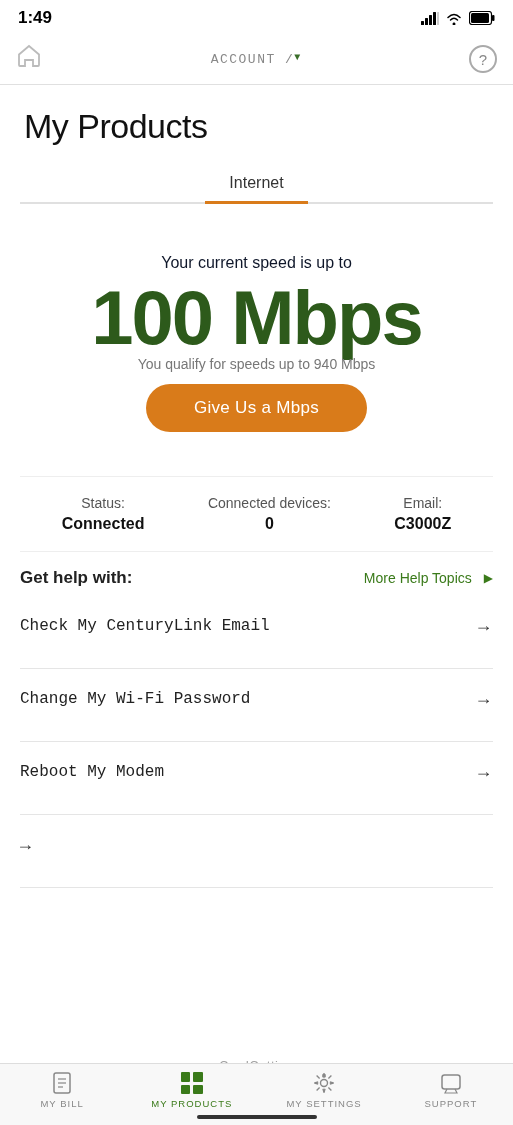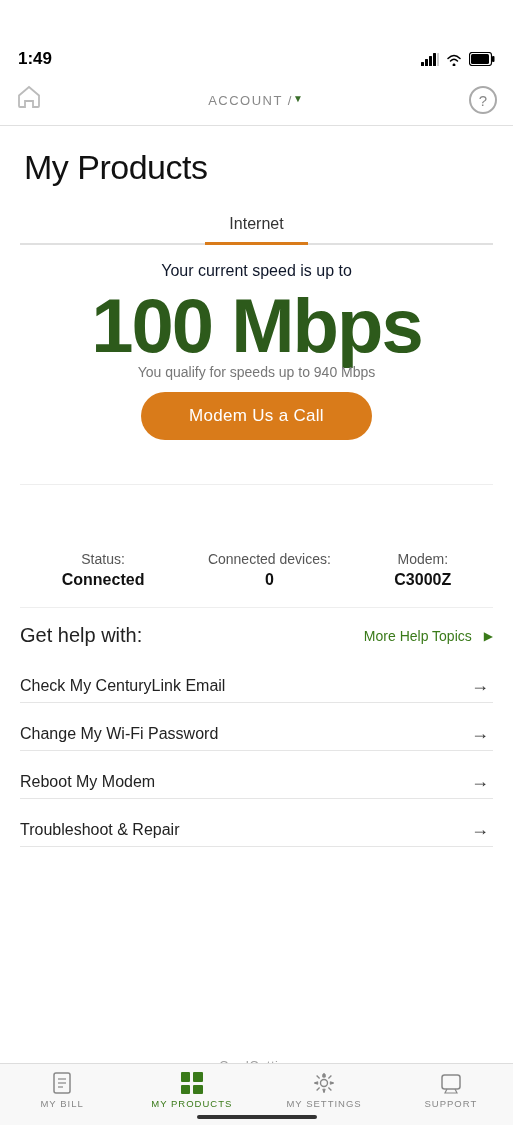"1:49" .status-bar { margin-top: 41px -> none }
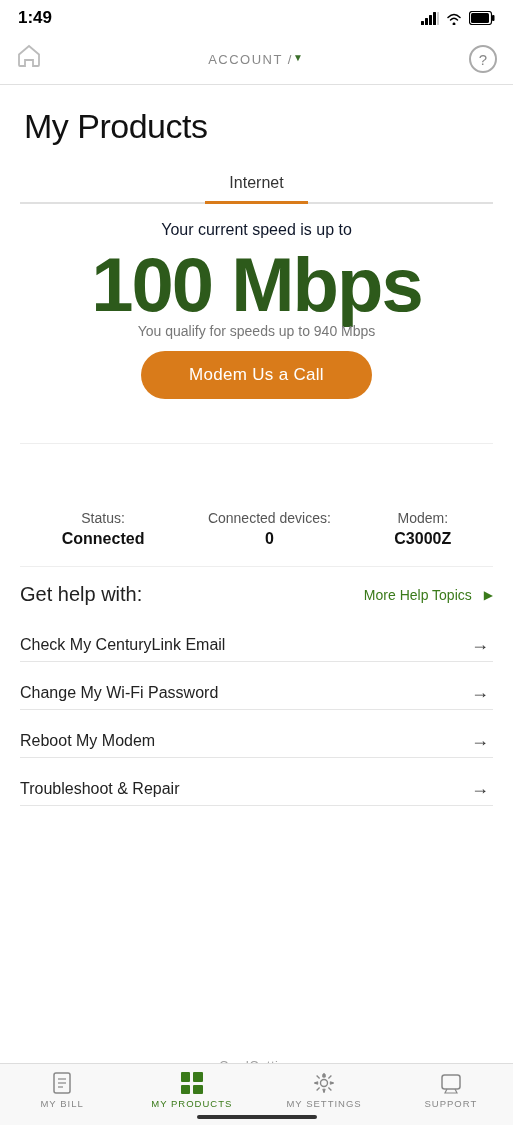"ACCOUNT /" .nav-account { font-family: none -> Liberation Mono, monospace }
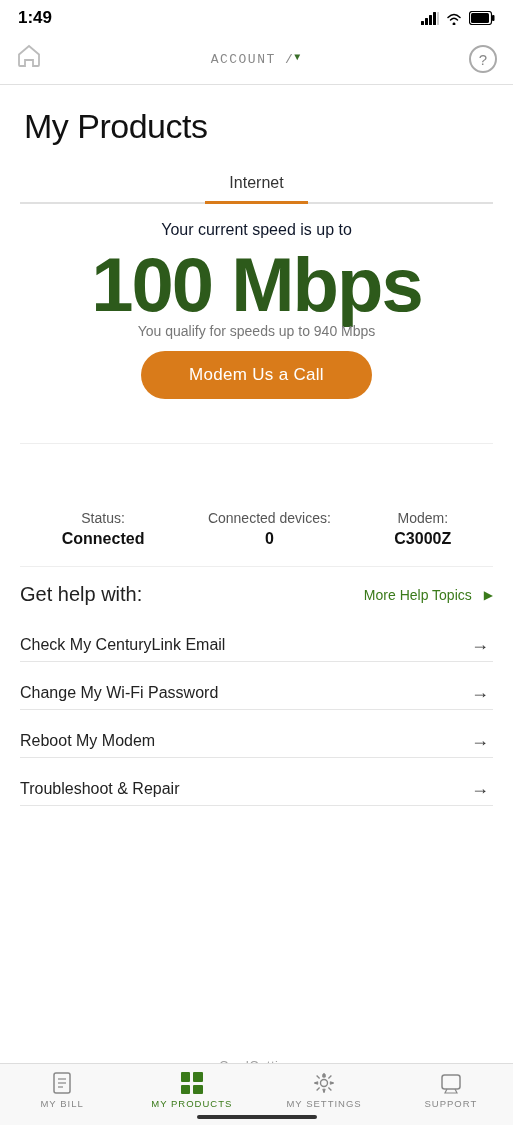"Internet" .tab-bar { margin-bottom: 7px -> 40px }
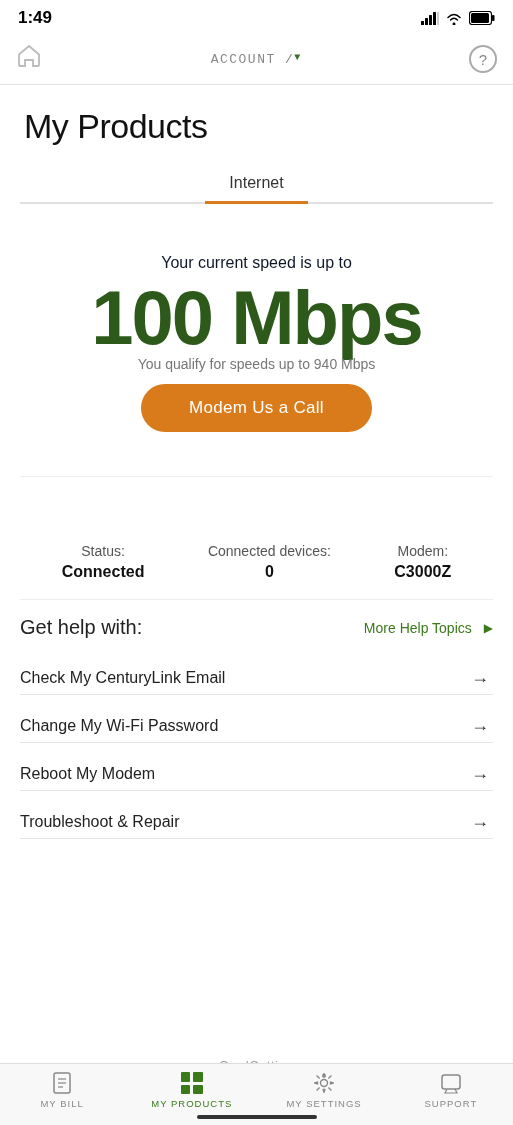"Modem Us a Call" button.call-button { text: Modem Us a Call -> Give Us a Mbps }
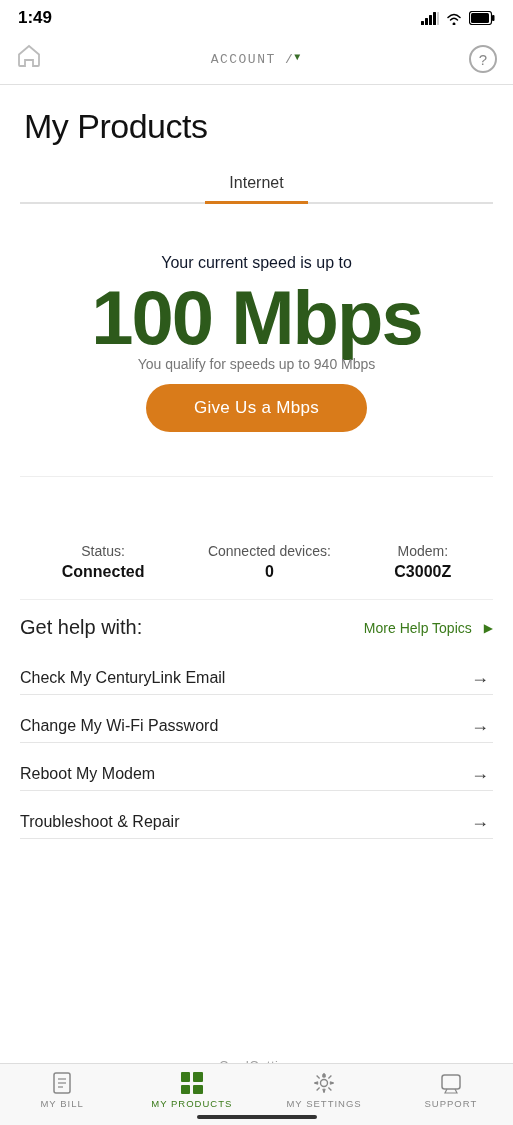"Status:" .status-item { margin-top: 48px -> none }
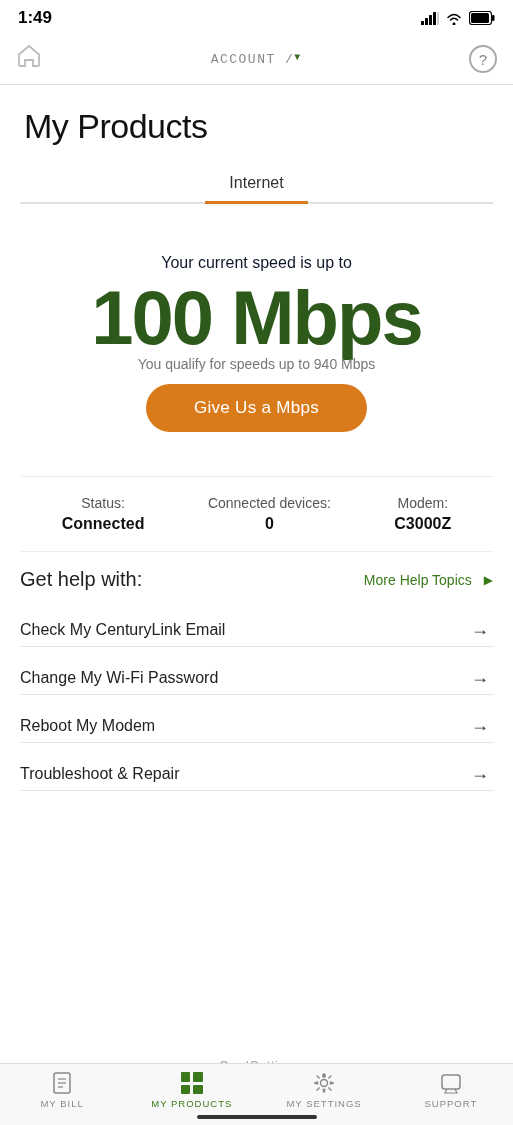"Modem:" div.status-item-label { text: Modem -> Email }
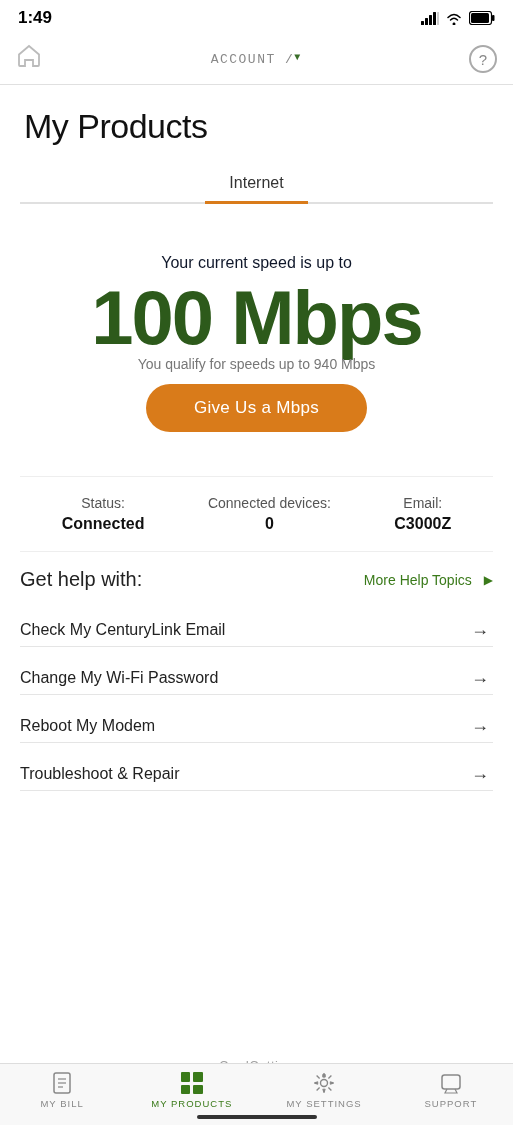"Get help with:" .help-title { font-size: 20px -> 17px; font-weight: 400 -> 700 }
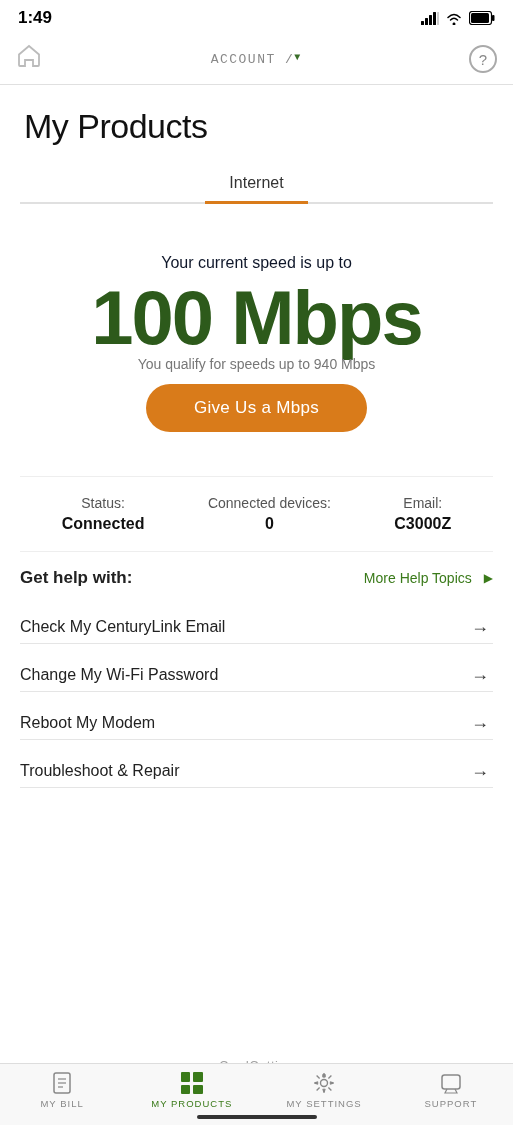"Check My CenturyLink Email" .help-list-item { font-family: none -> Liberation Mono, monospace; padding: 20px 4px 6px 0 -> 20px 4px 32px 0 }
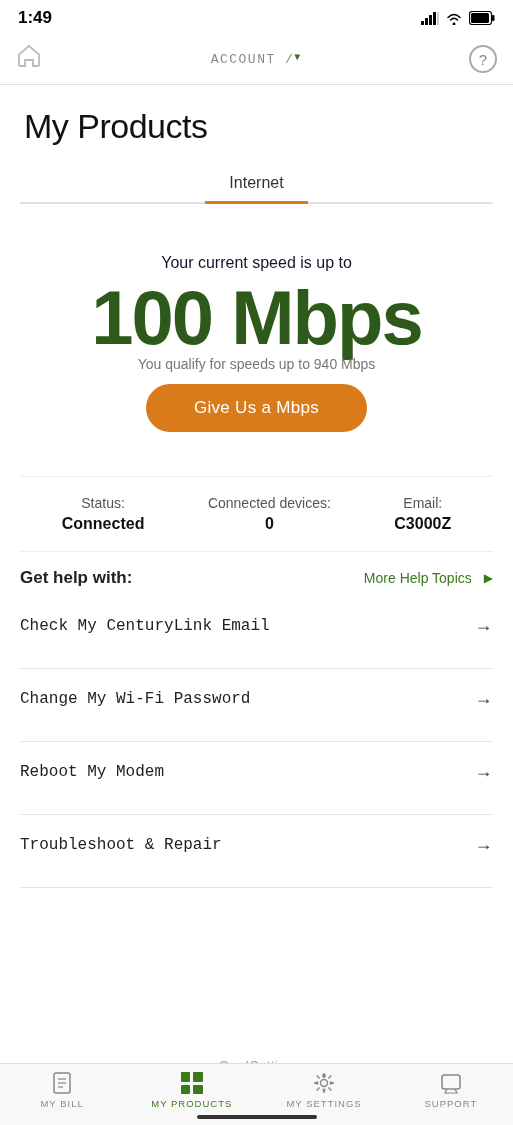"Troubleshoot & Repair" span.help-list-item-text { html: <span>Troubleshoot &amp; Repair</span> -> none }
